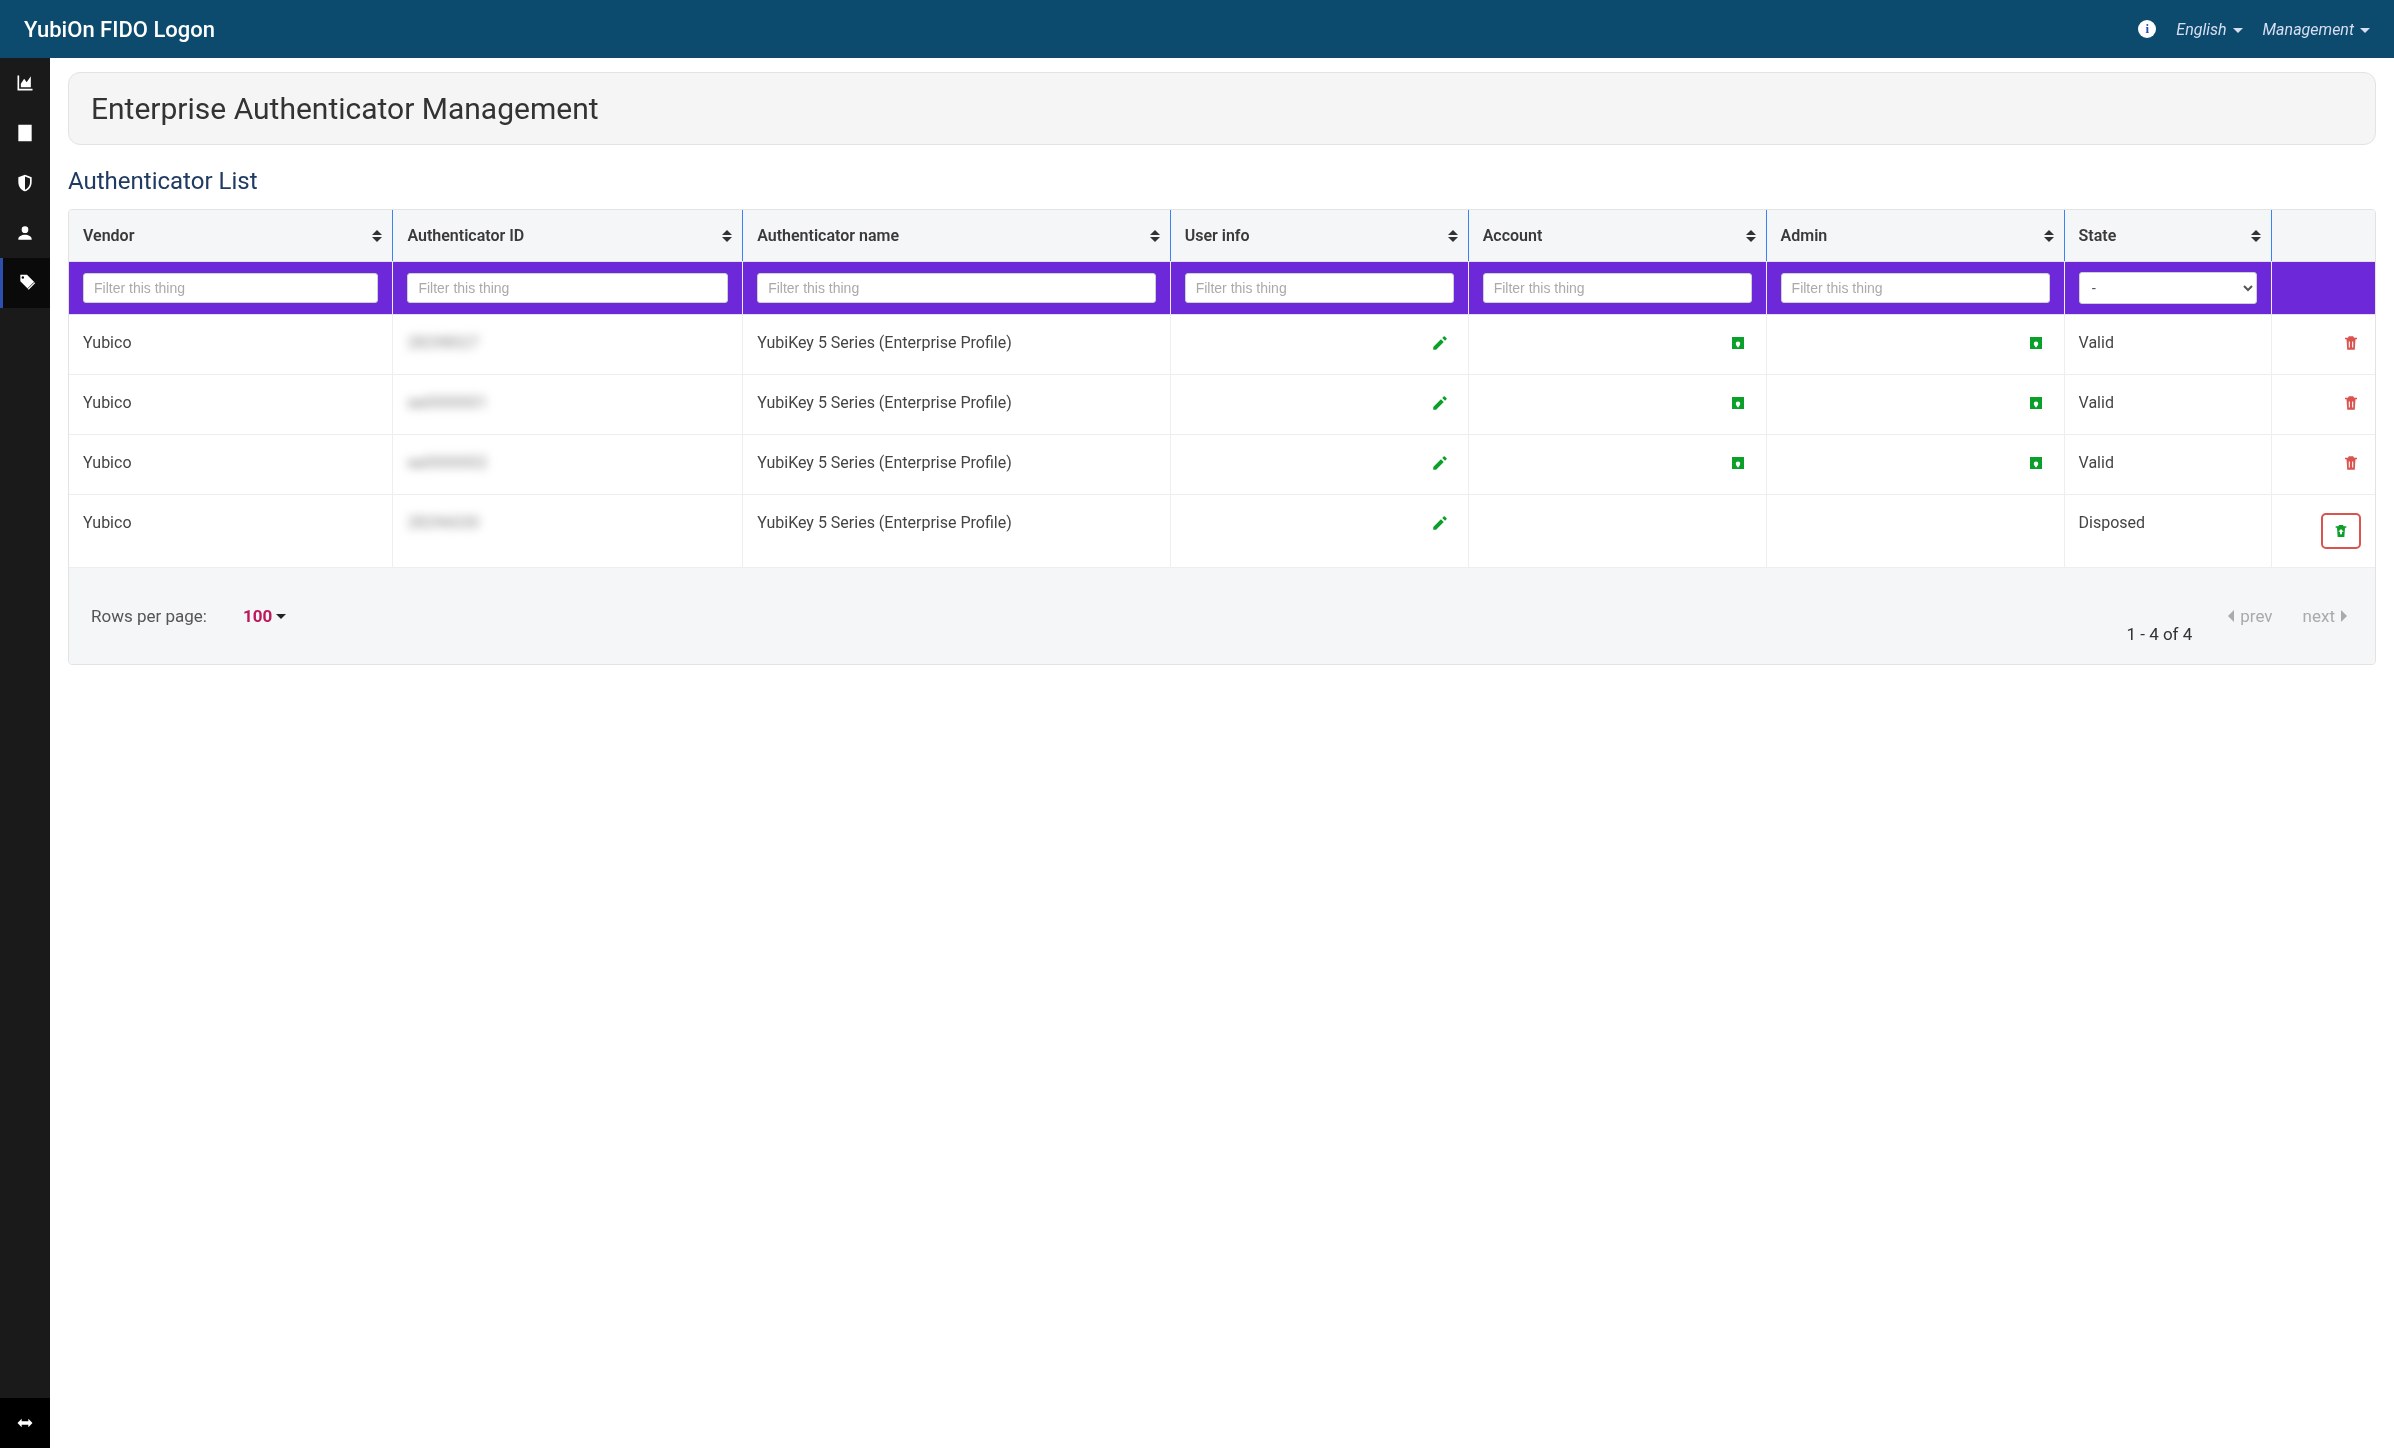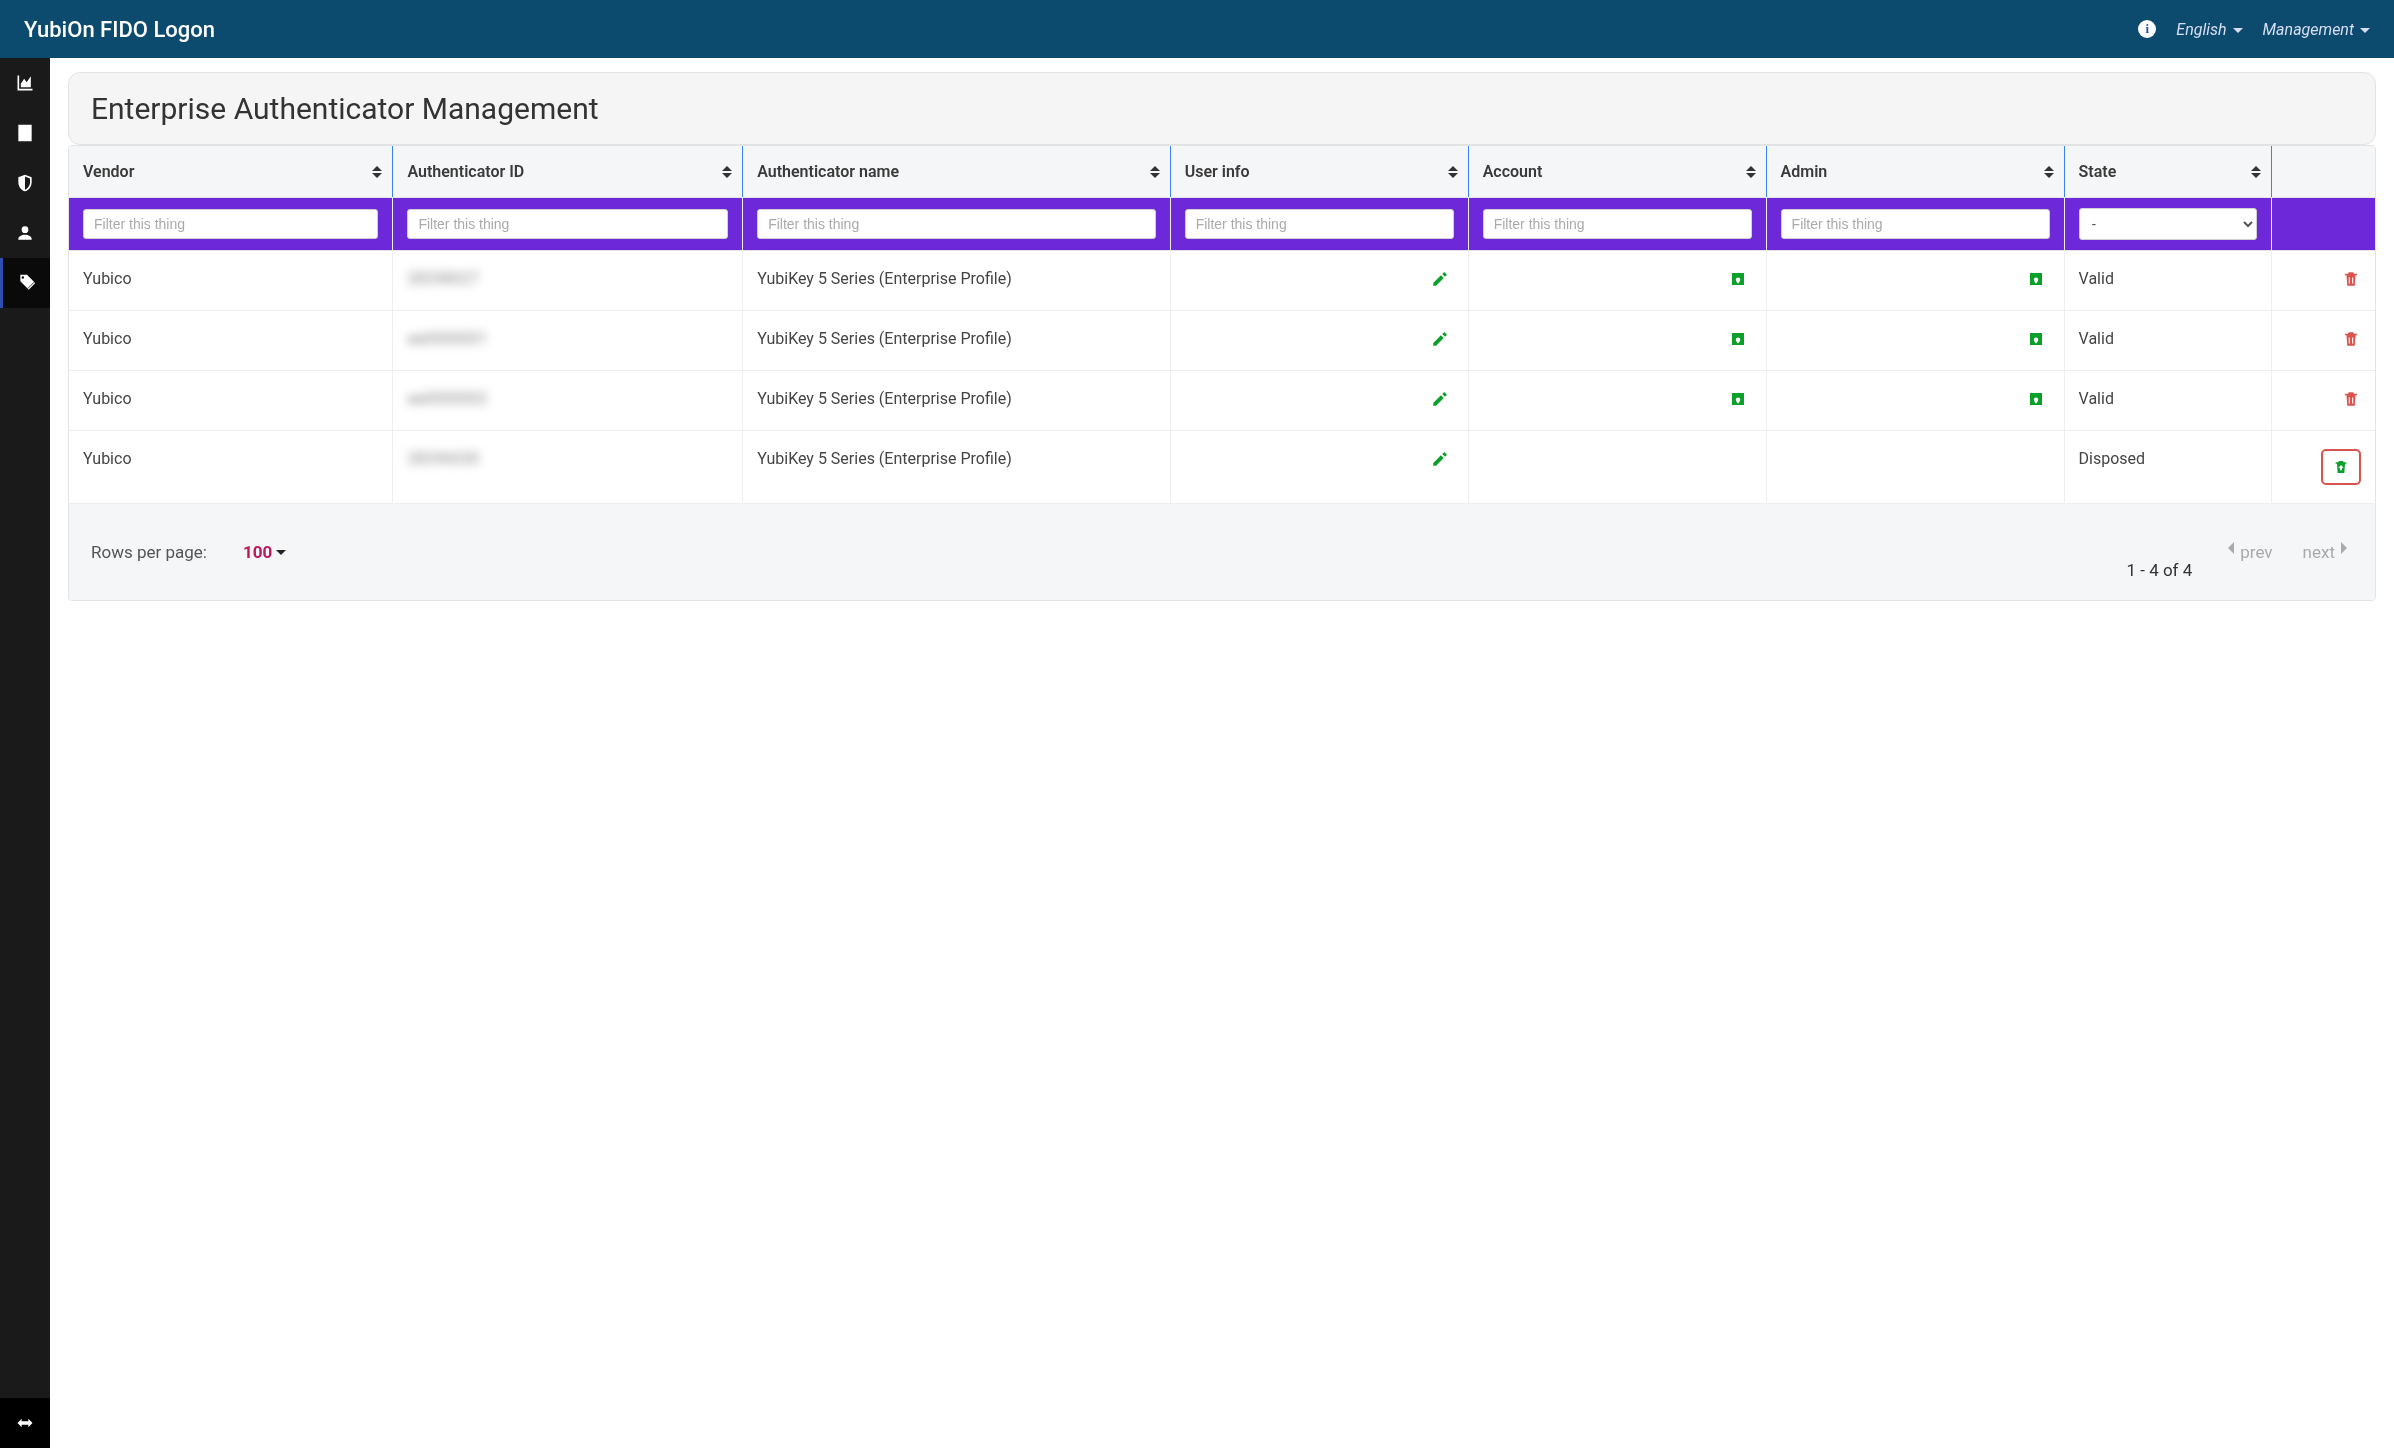"Authenticator List" div.section-title { html: none -> <div>Authenticator List</div> }
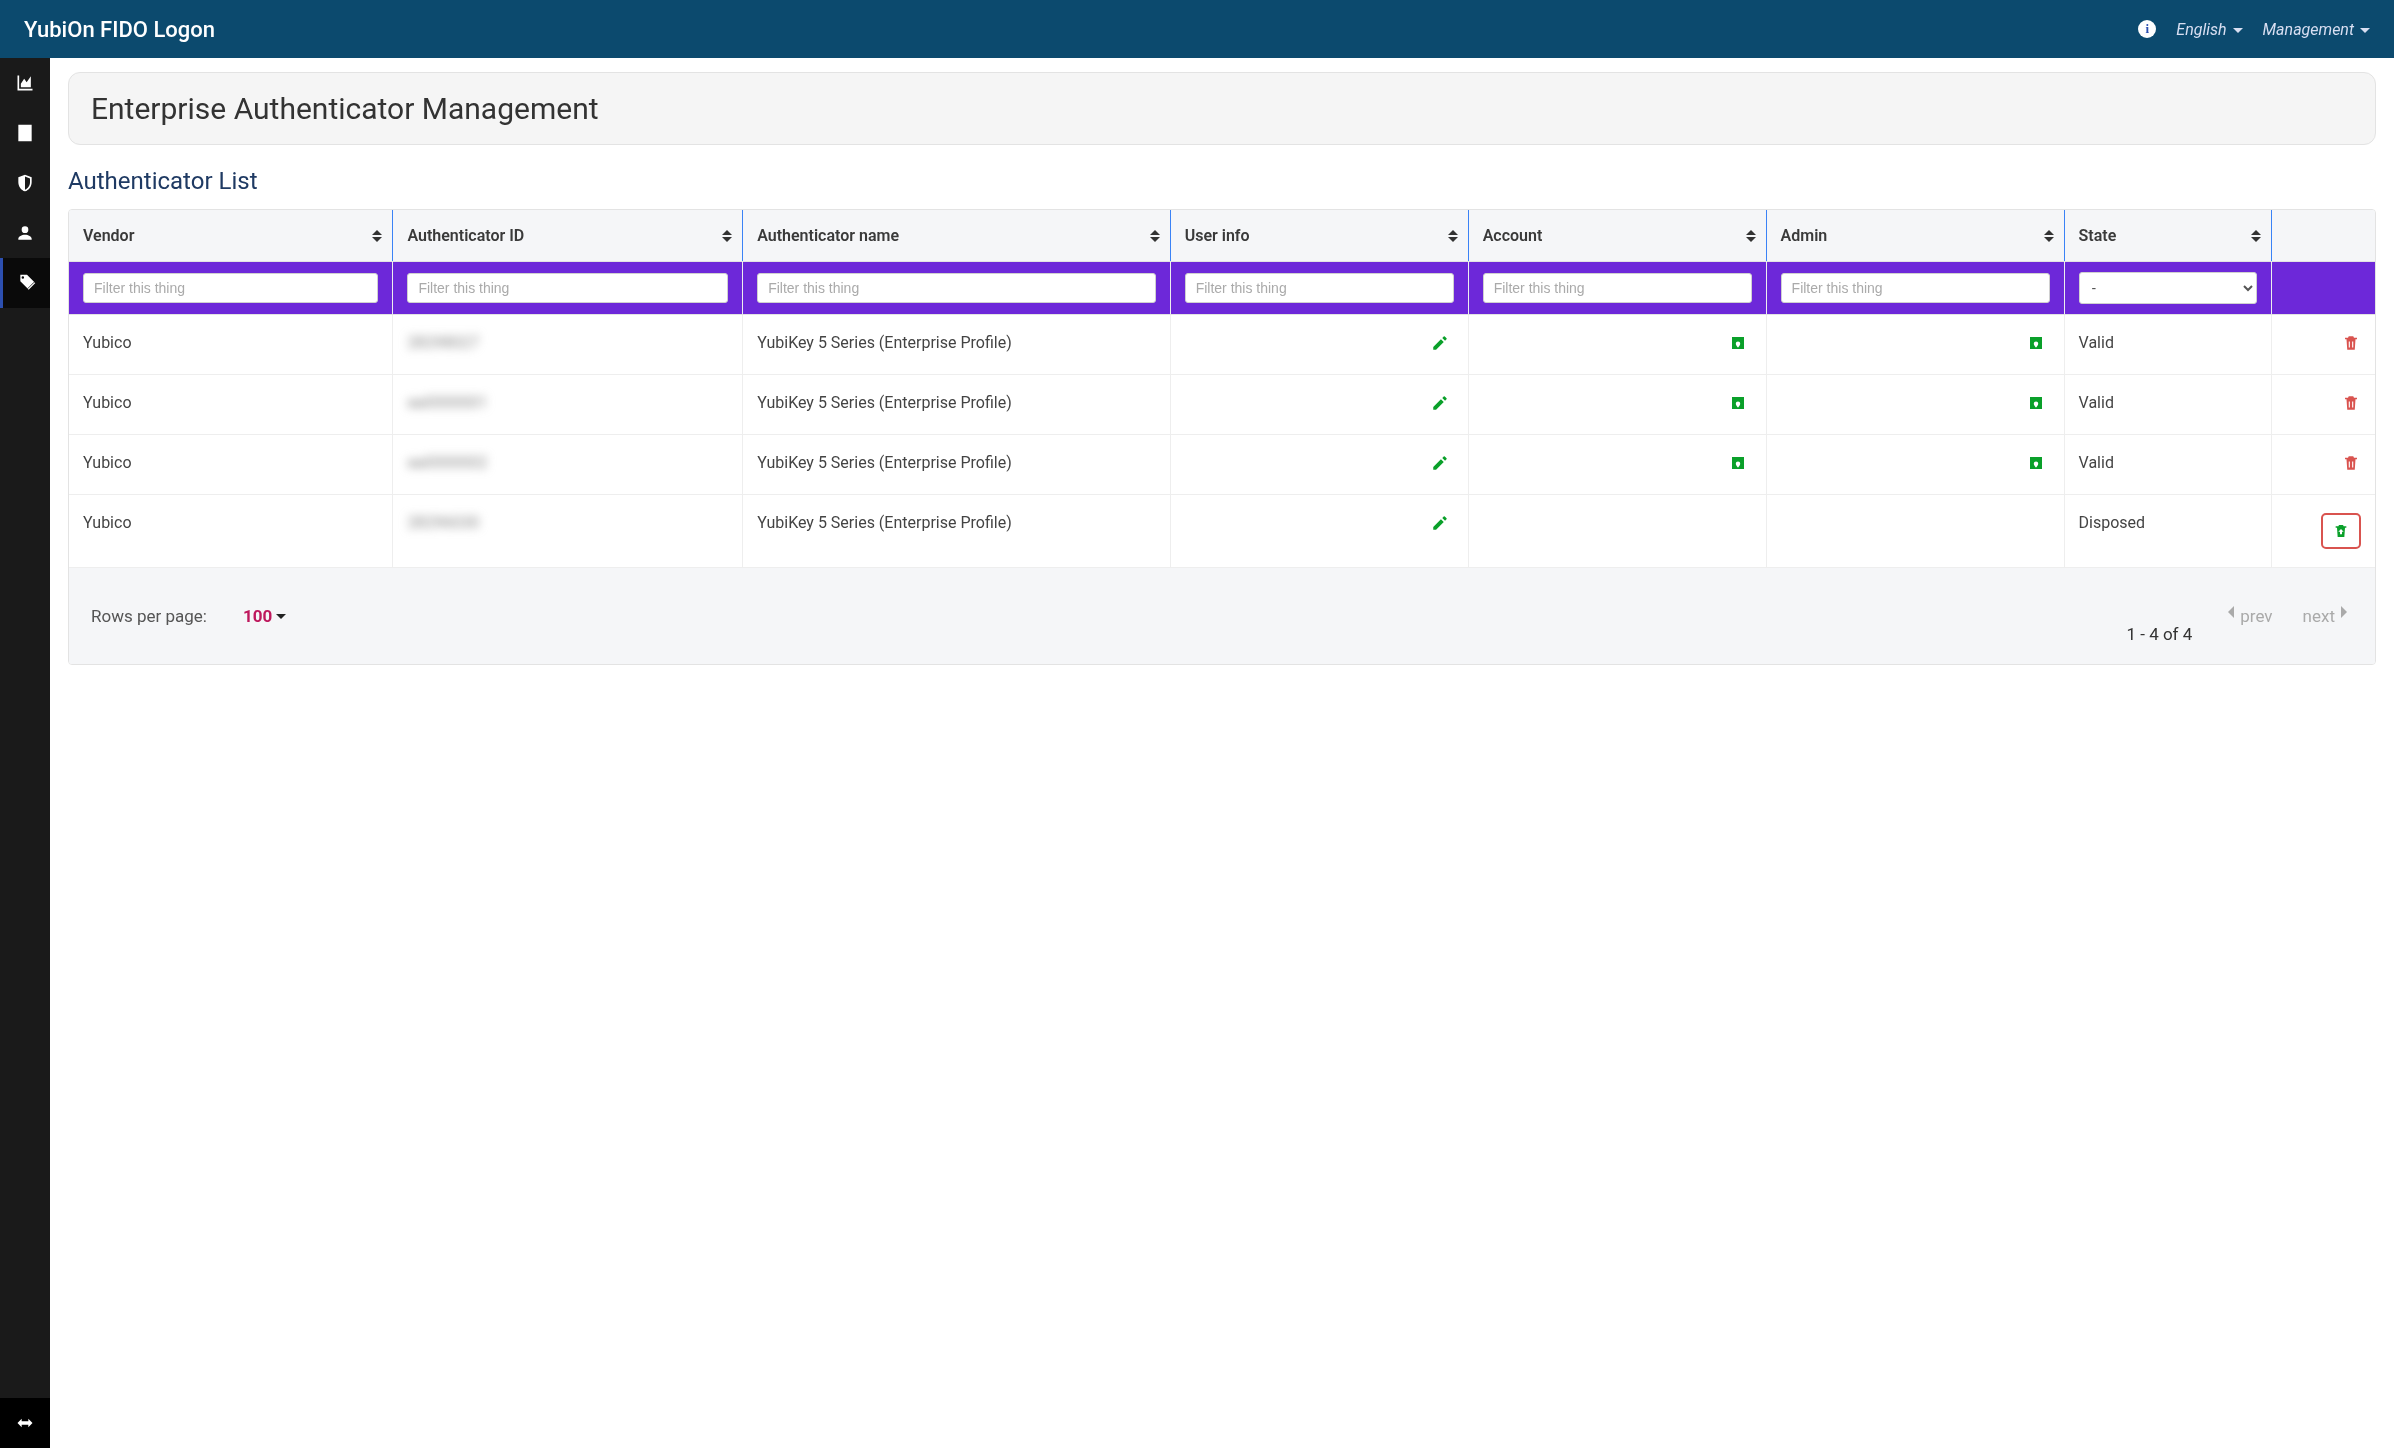"prev" .pager-btn { align-items: flex-start -> center }
